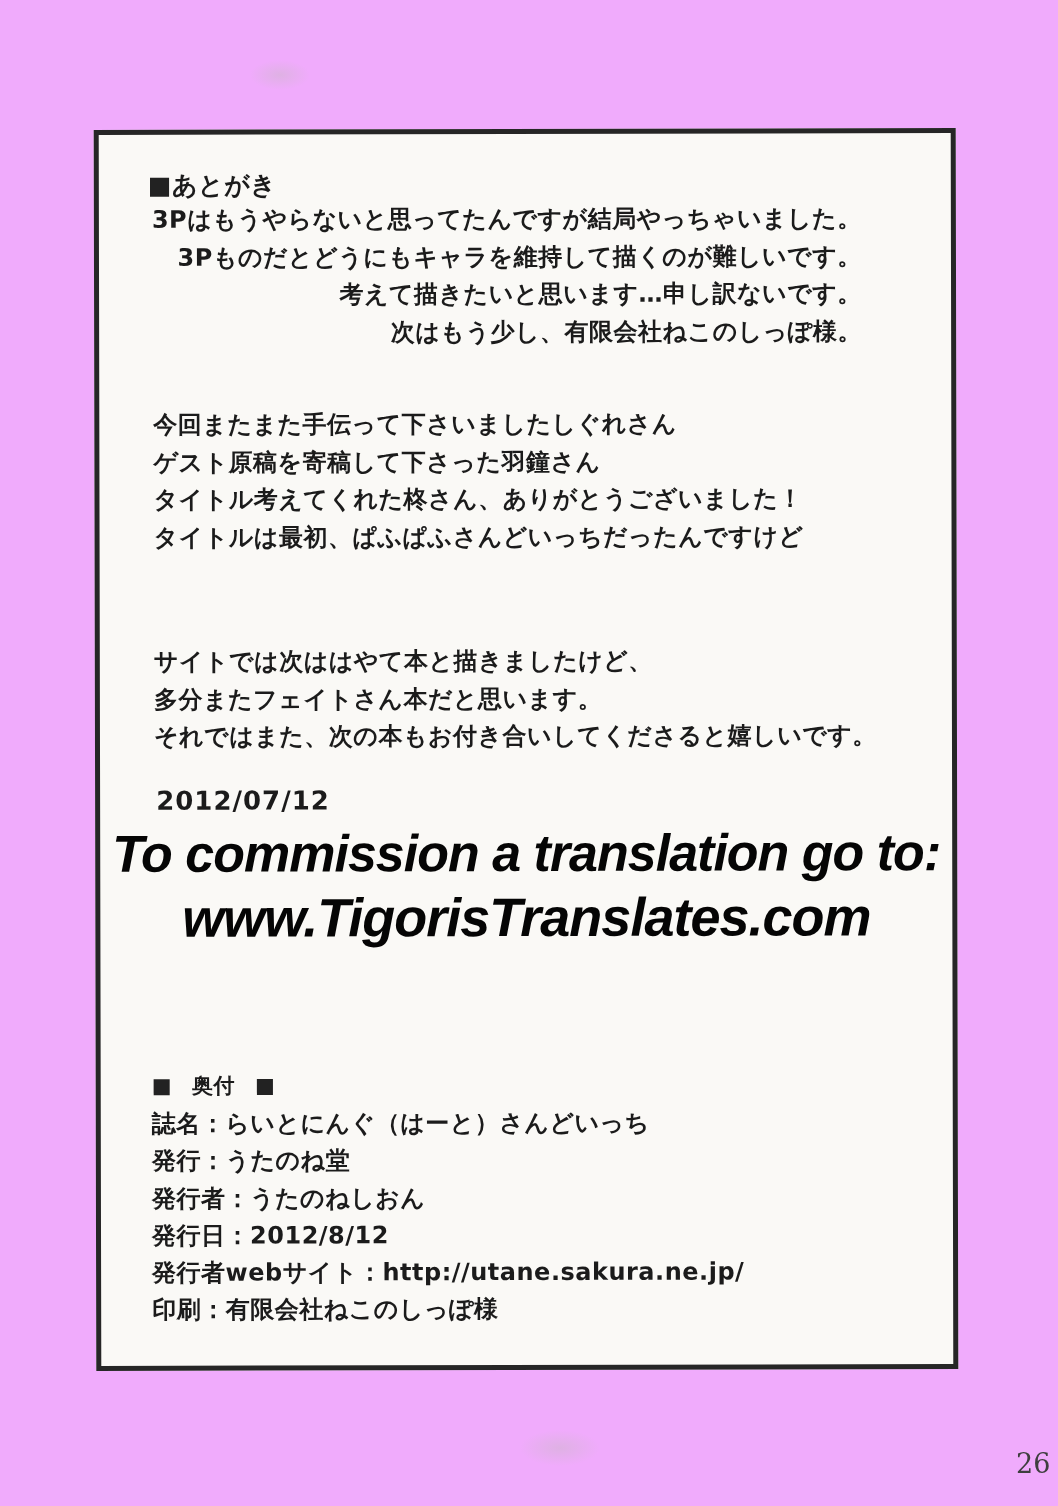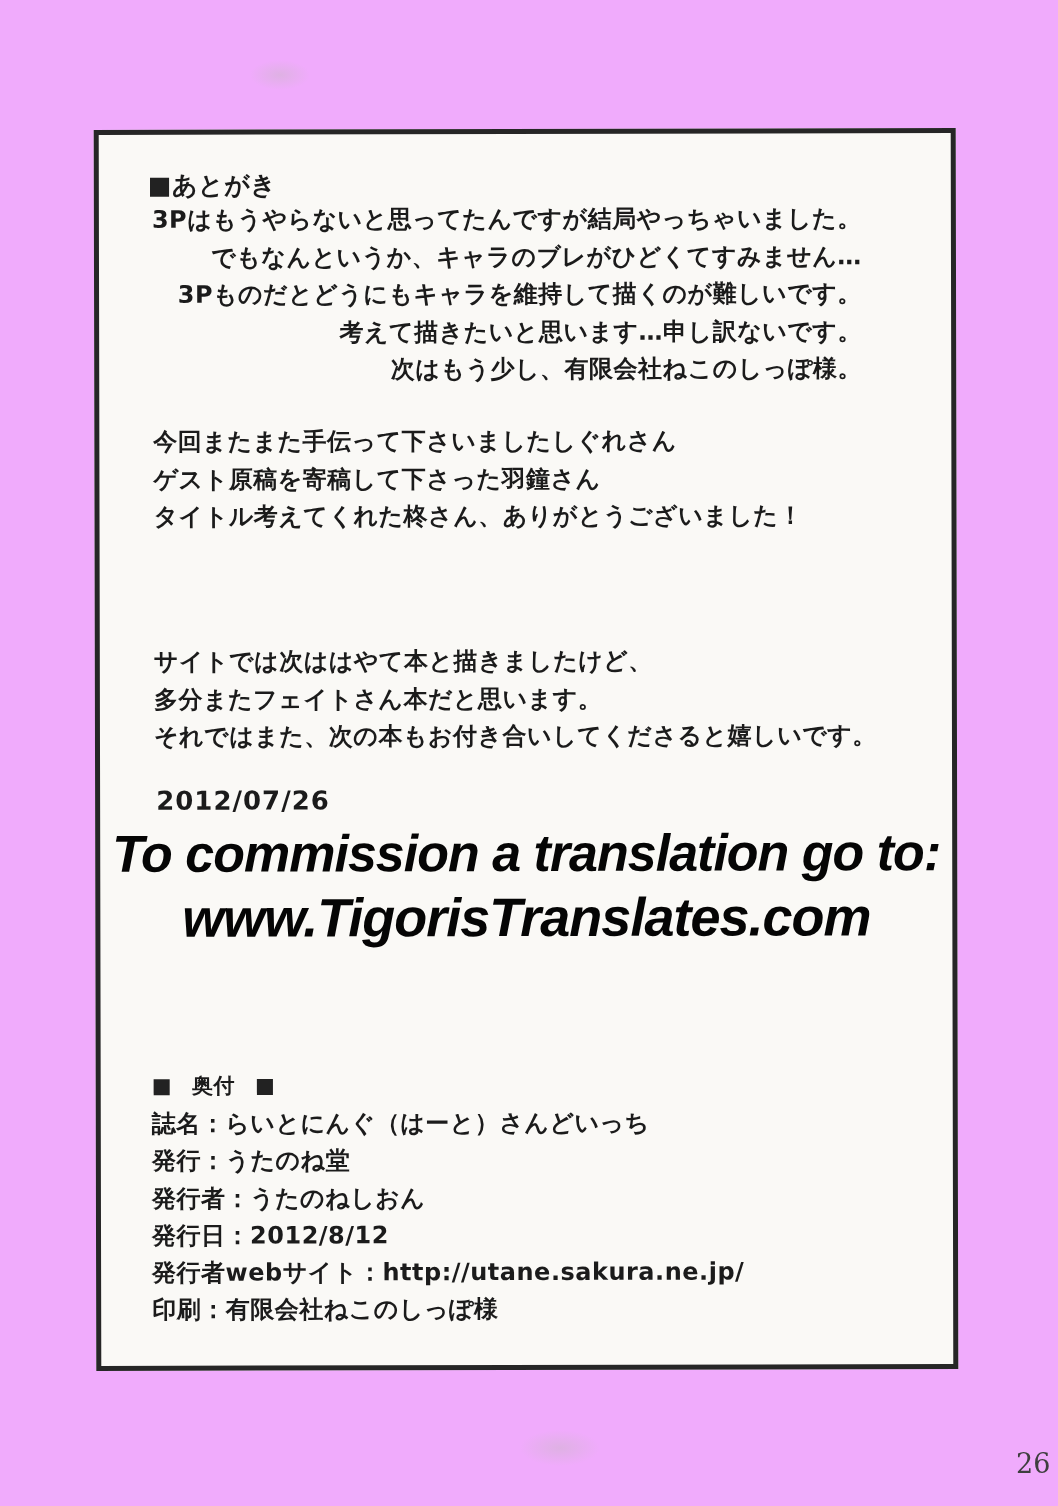"でもなんというか、キャラのブレがひどくてすみません…" span.jp-line { html: <span>でもなんというか、キャラのブレがひどくてすみません…</span> -> none }
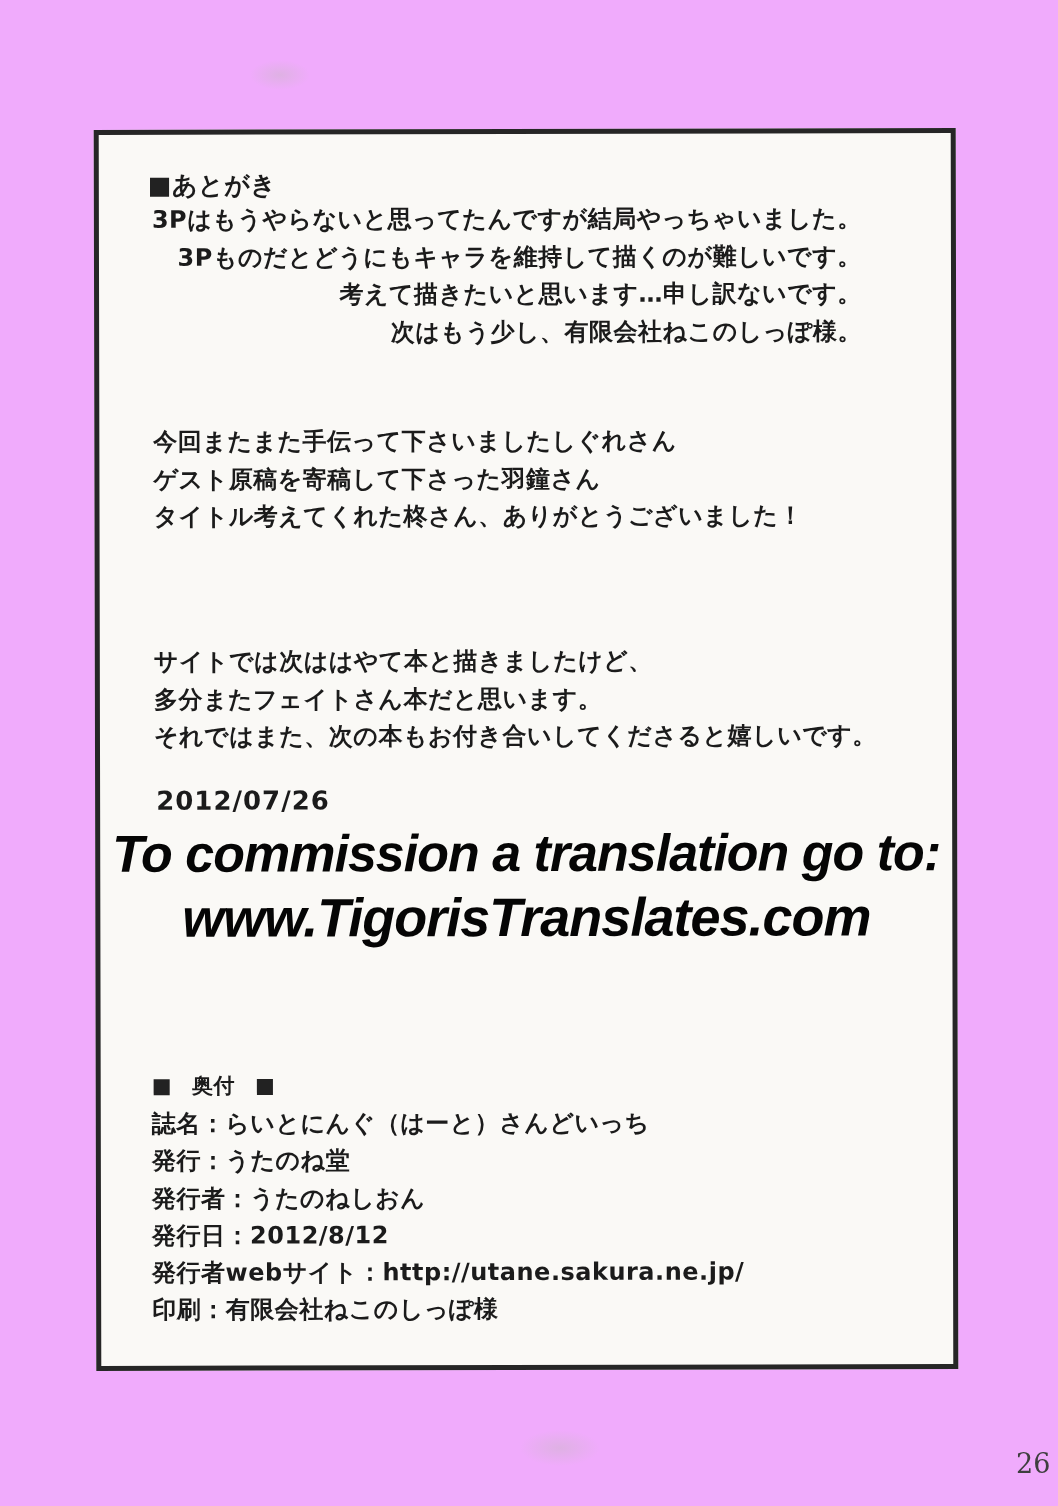"今回またまた手伝って下さいましたしぐれさん" div.jp { top: 289px -> 272px }
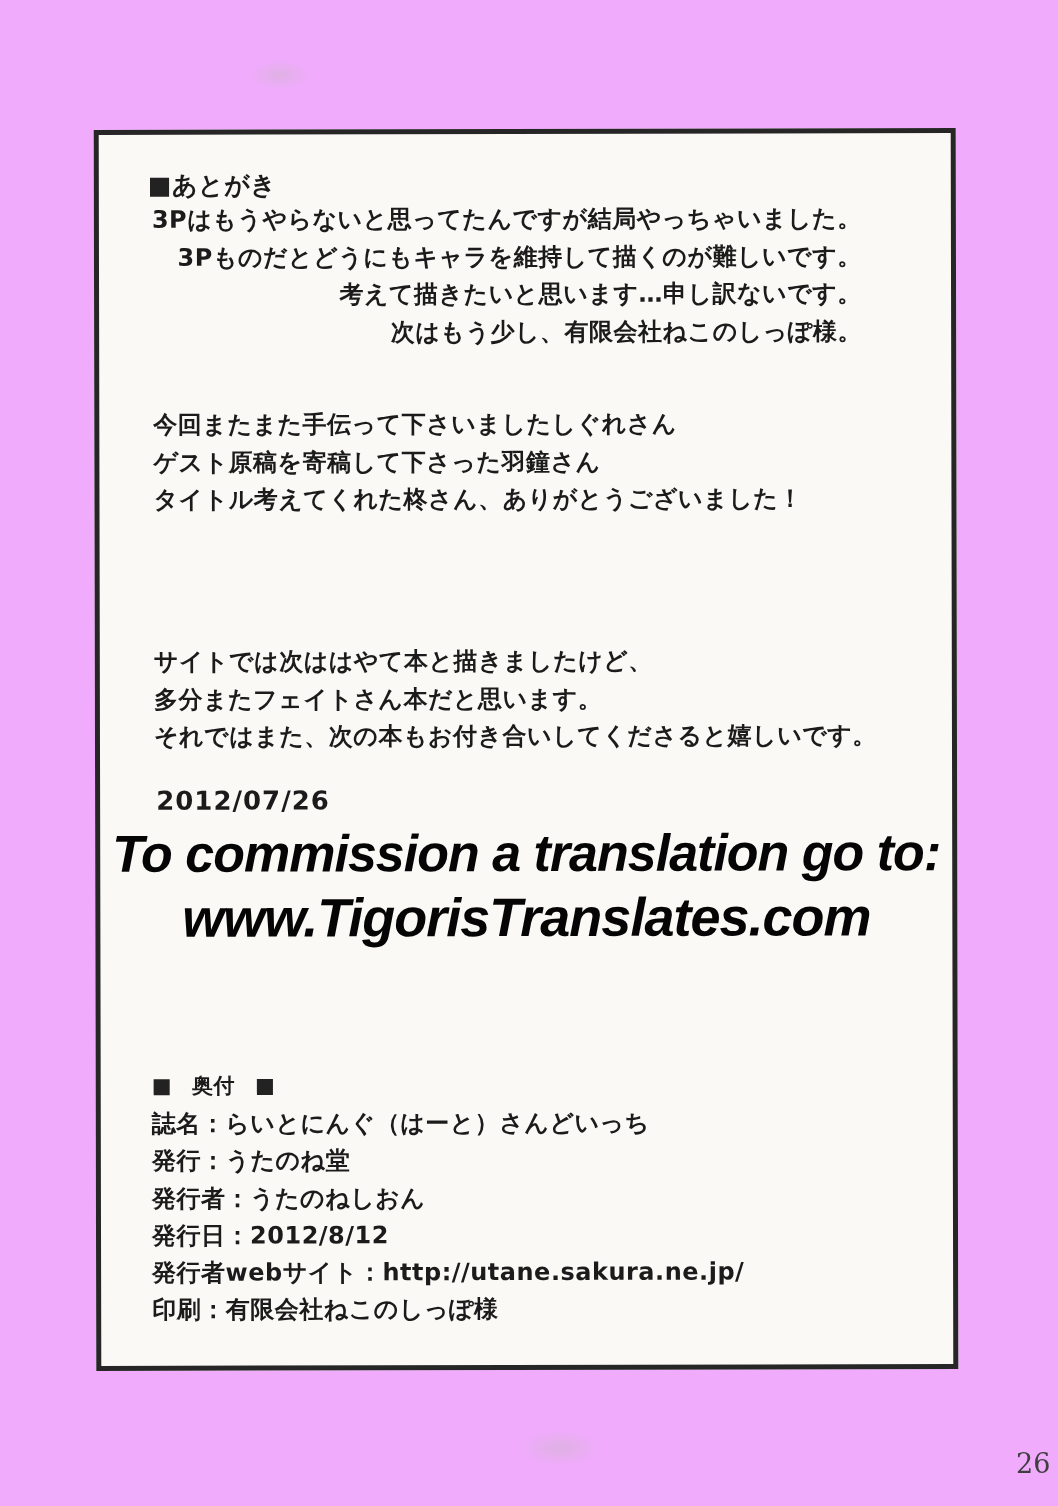"タイトルは最初、ぱふぱふさんどいっちだったんですけど" span.jp-line { html: none -> <span>タイトルは最初、ぱふぱふさんどいっちだったんですけど</span> }
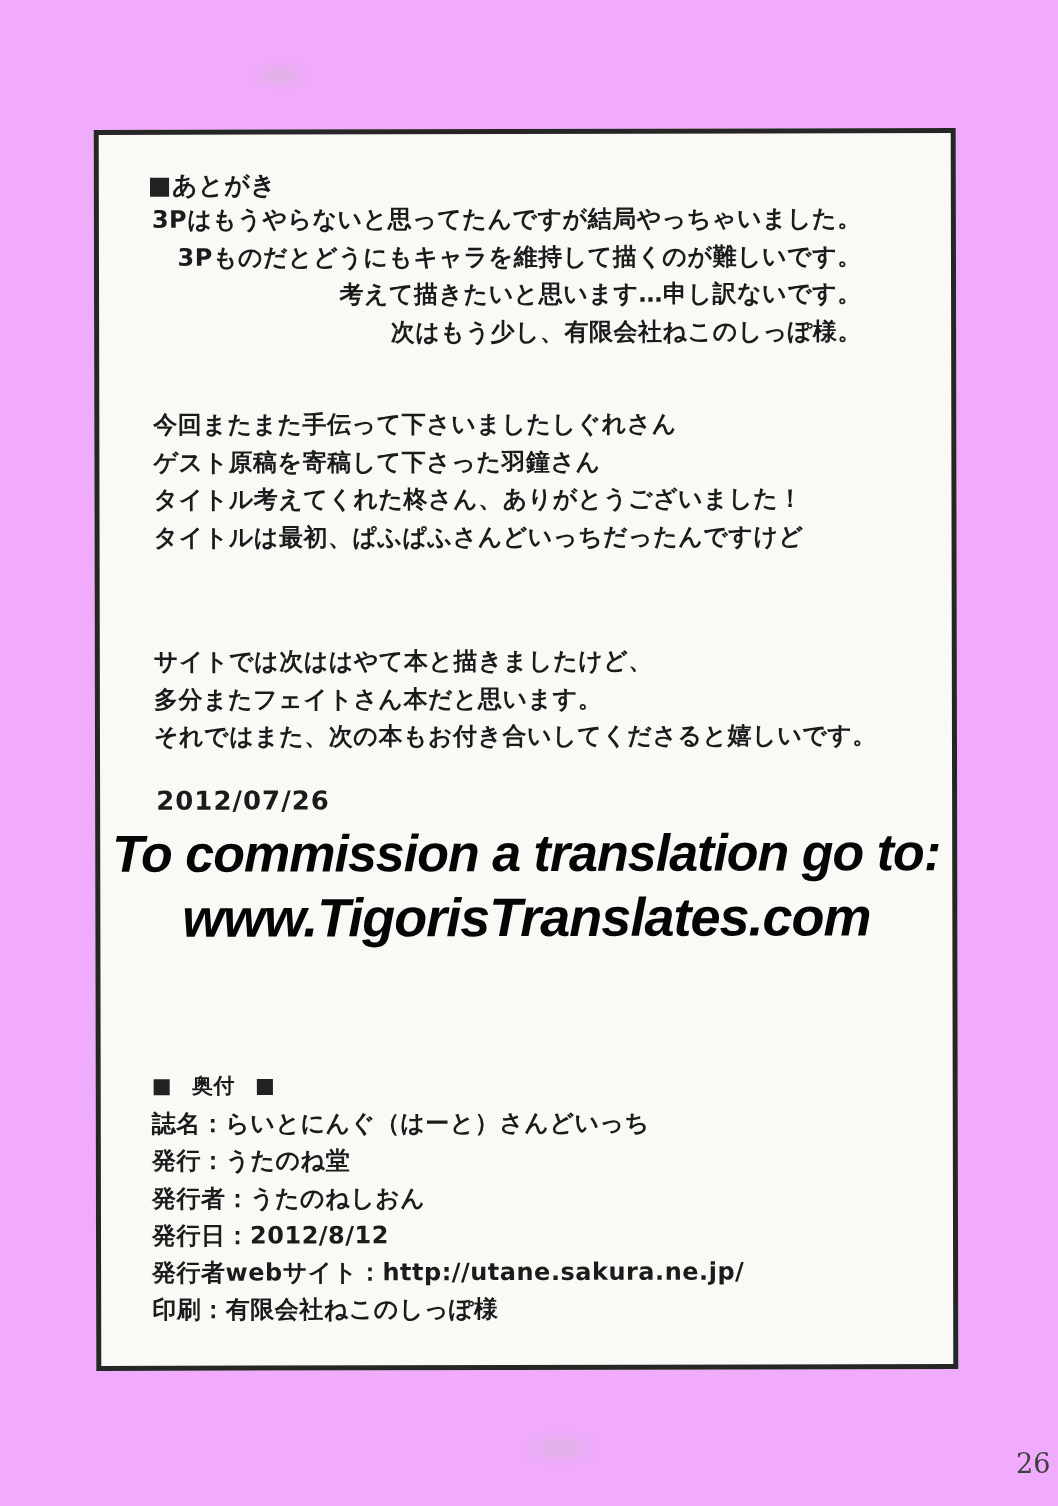"2012/07/26" div.jp { text: 2012/07/26 -> 2012/07/12 }
